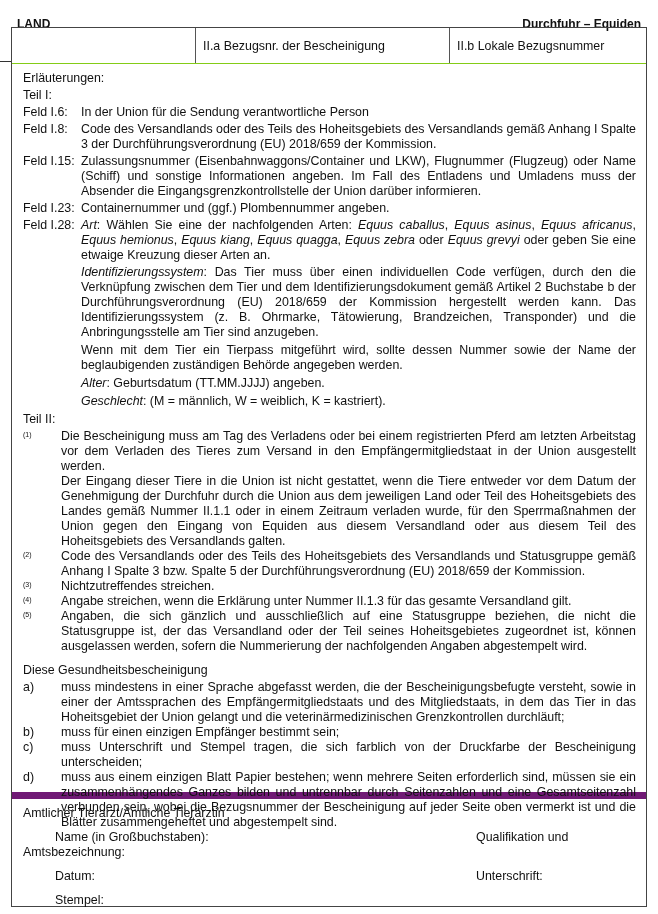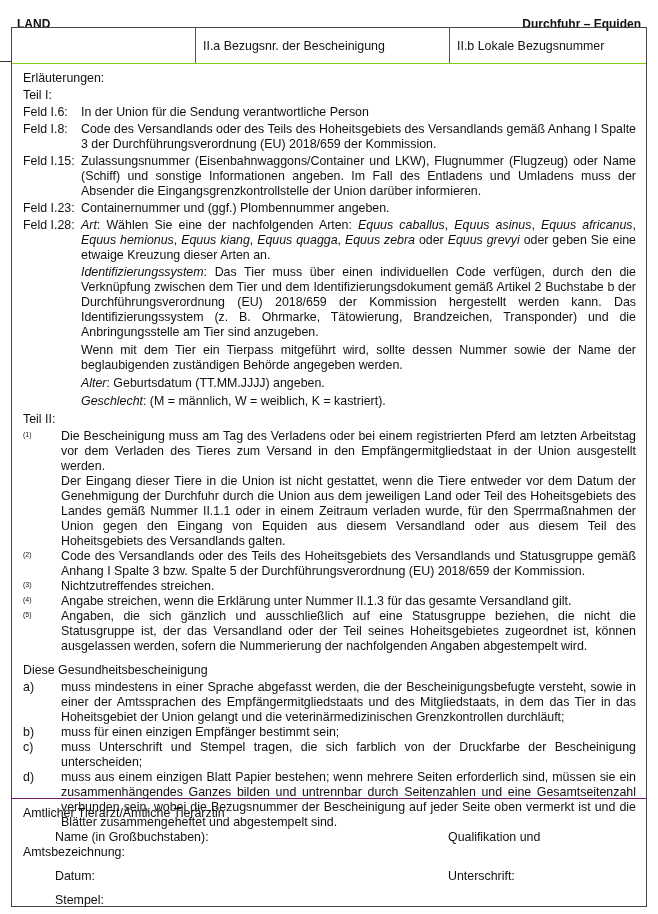"Erläuterungen:" .notes { border-bottom: 1px solid #701a75 -> 7px solid #701a75 }
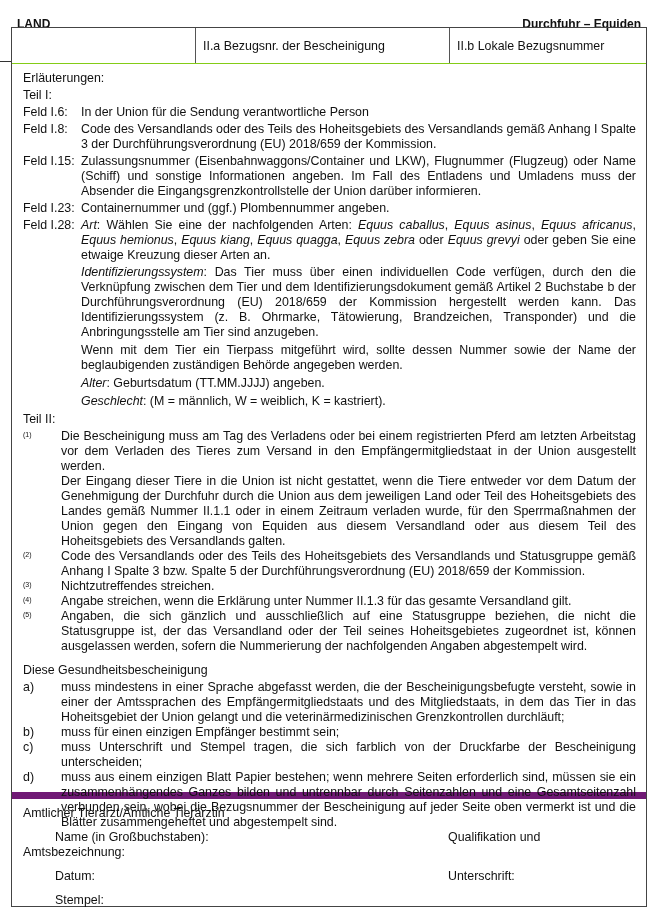"Name (in Großbuchstaben):" .sig-row { gap: none -> 28px }
